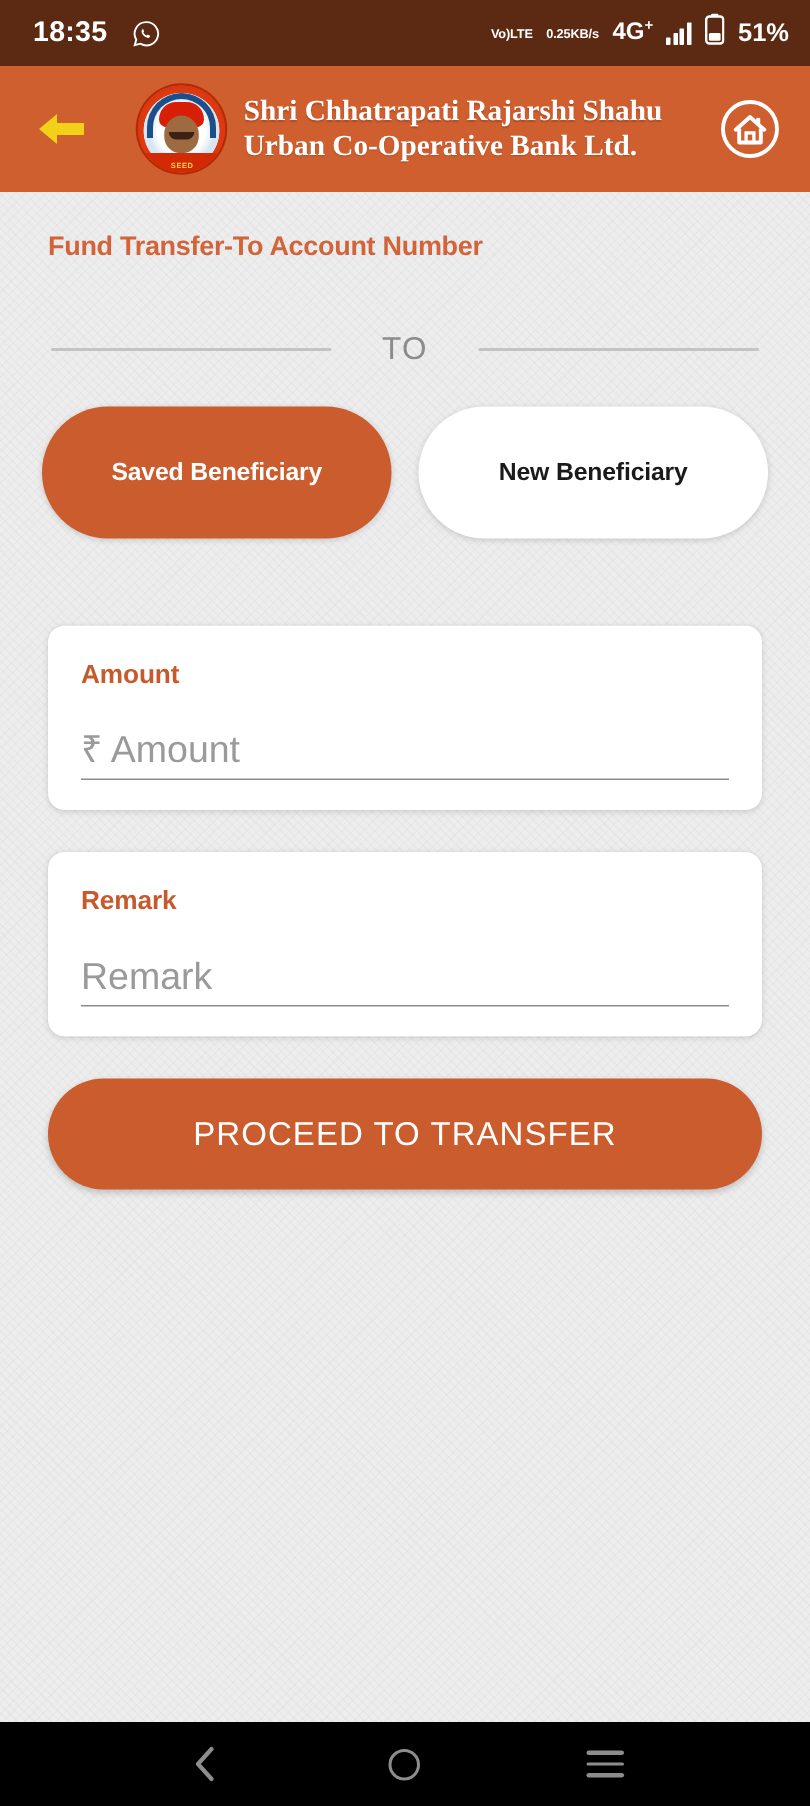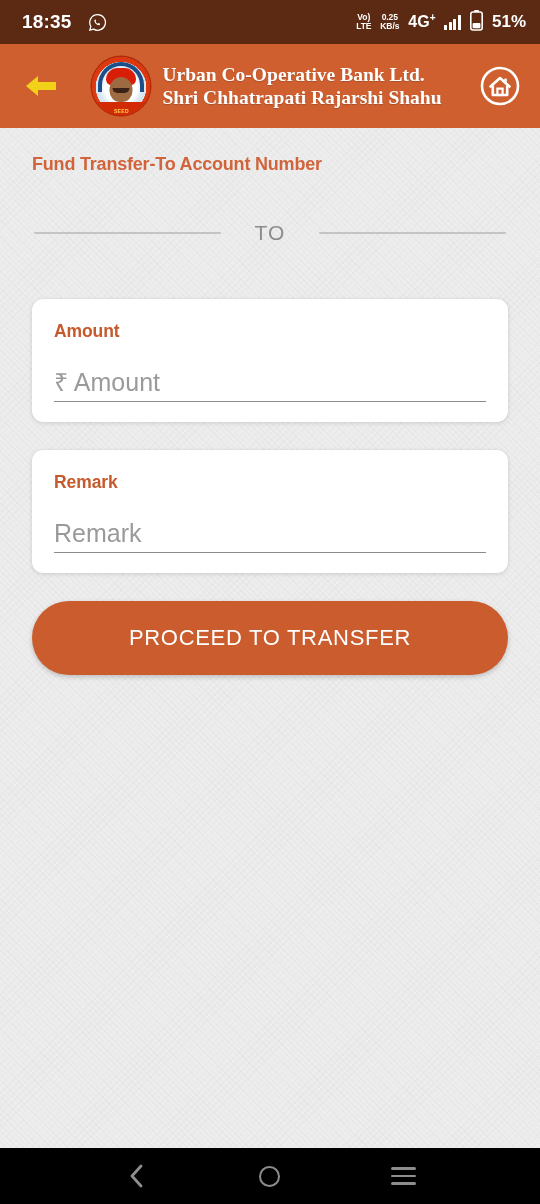"Vo)" .sb-stack { flex-direction: column -> row }
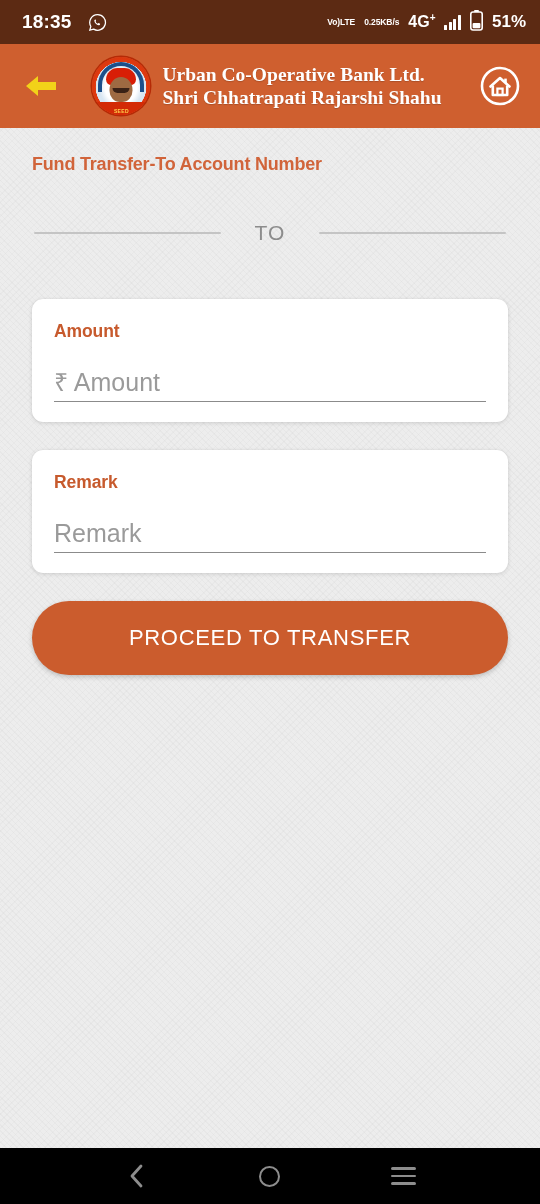"Urban Co-Operative Bank Ltd." div { order: before "Shri Chhatrapati Rajarshi Shahu" -> after "Shri Chhatrapati Rajarshi Shahu" }
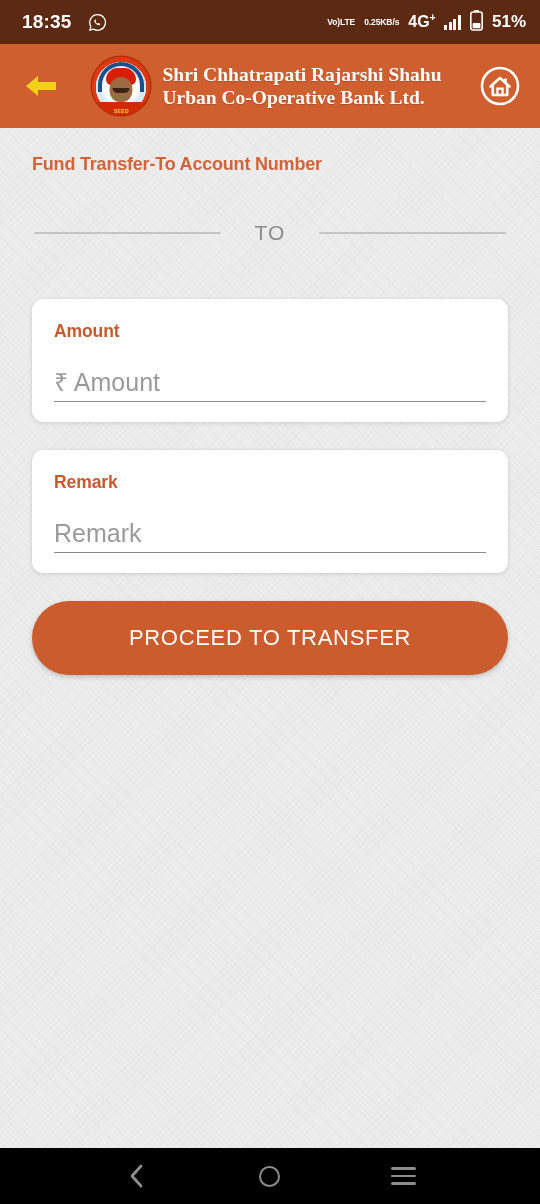"Saved Beneficiary" div.tabs { html: none -> <div> <div>Saved Beneficiary</div> <div>New Beneficiary</div> </div> }
